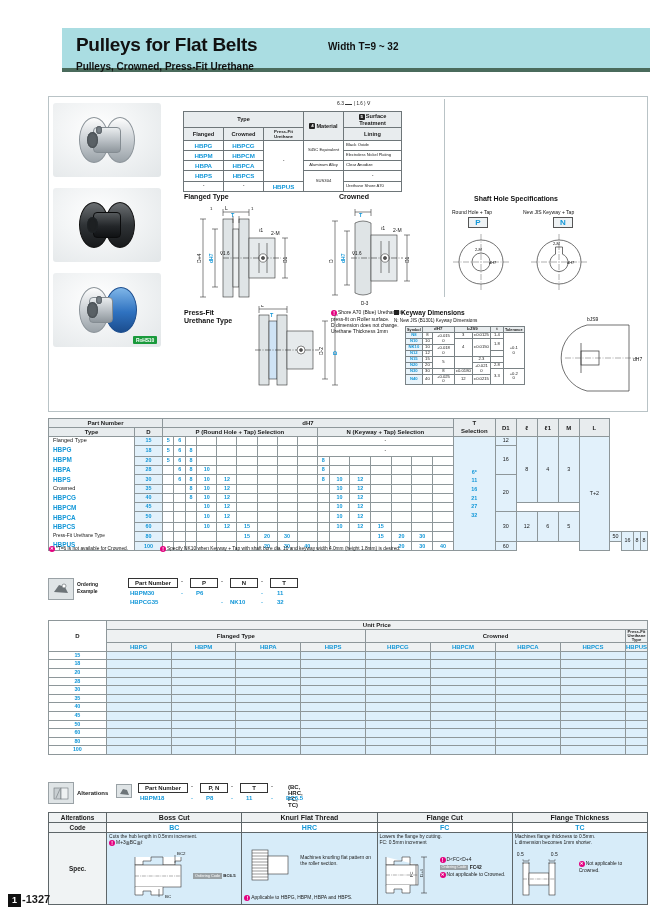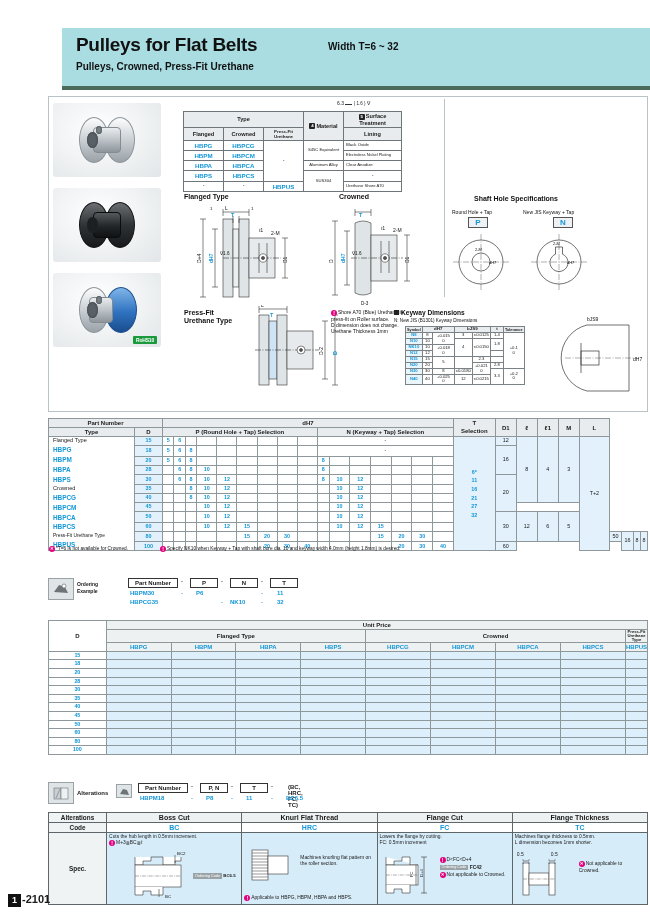"Pulleys for Flat Belts" .header { height: 62px -> 44px }
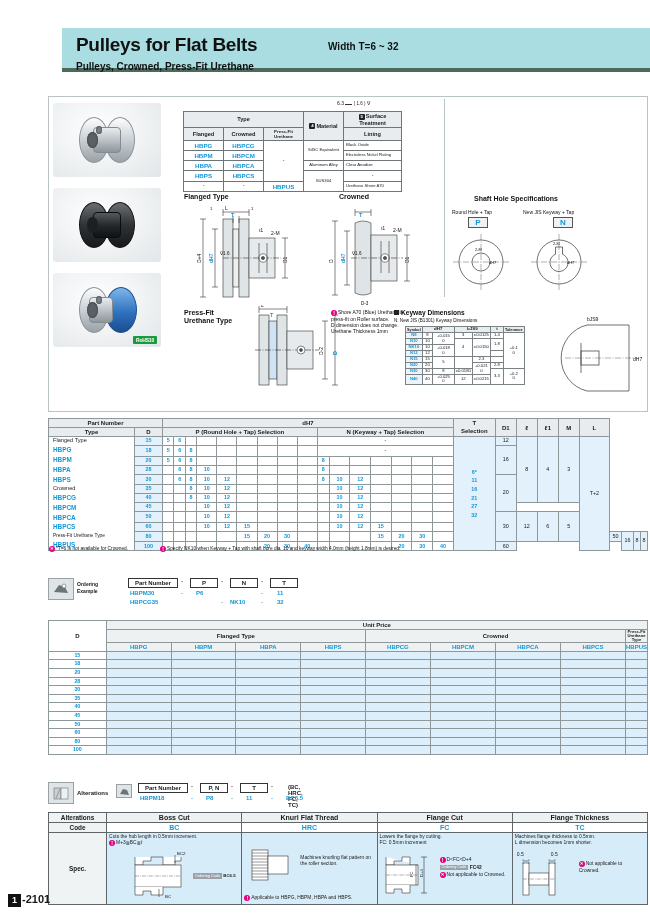"Width T=6 ~ 32" div.hdr-width { text: 6 -> 9 }
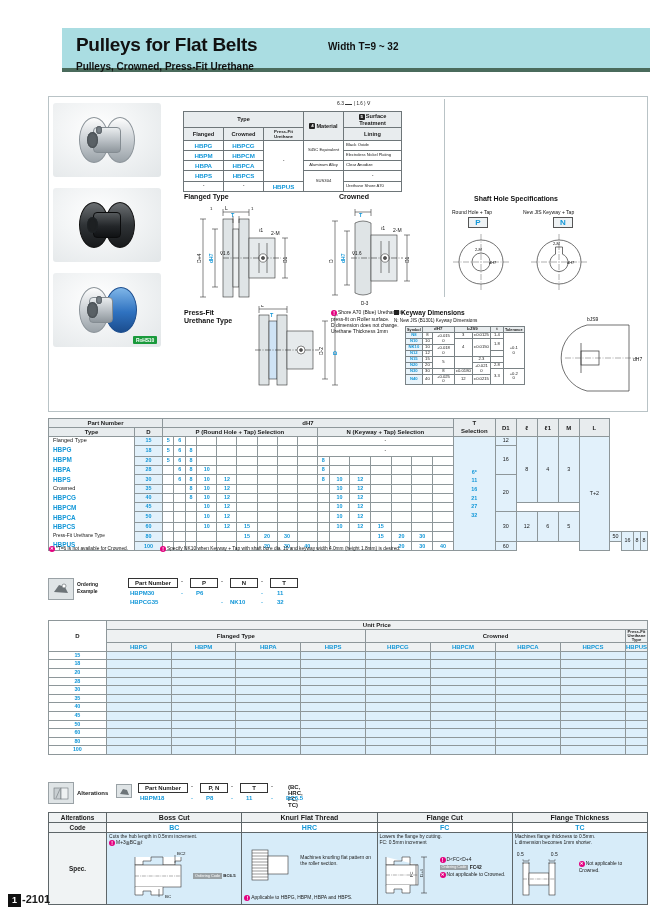"-2101" span { text: -2101 -> -1327 }
